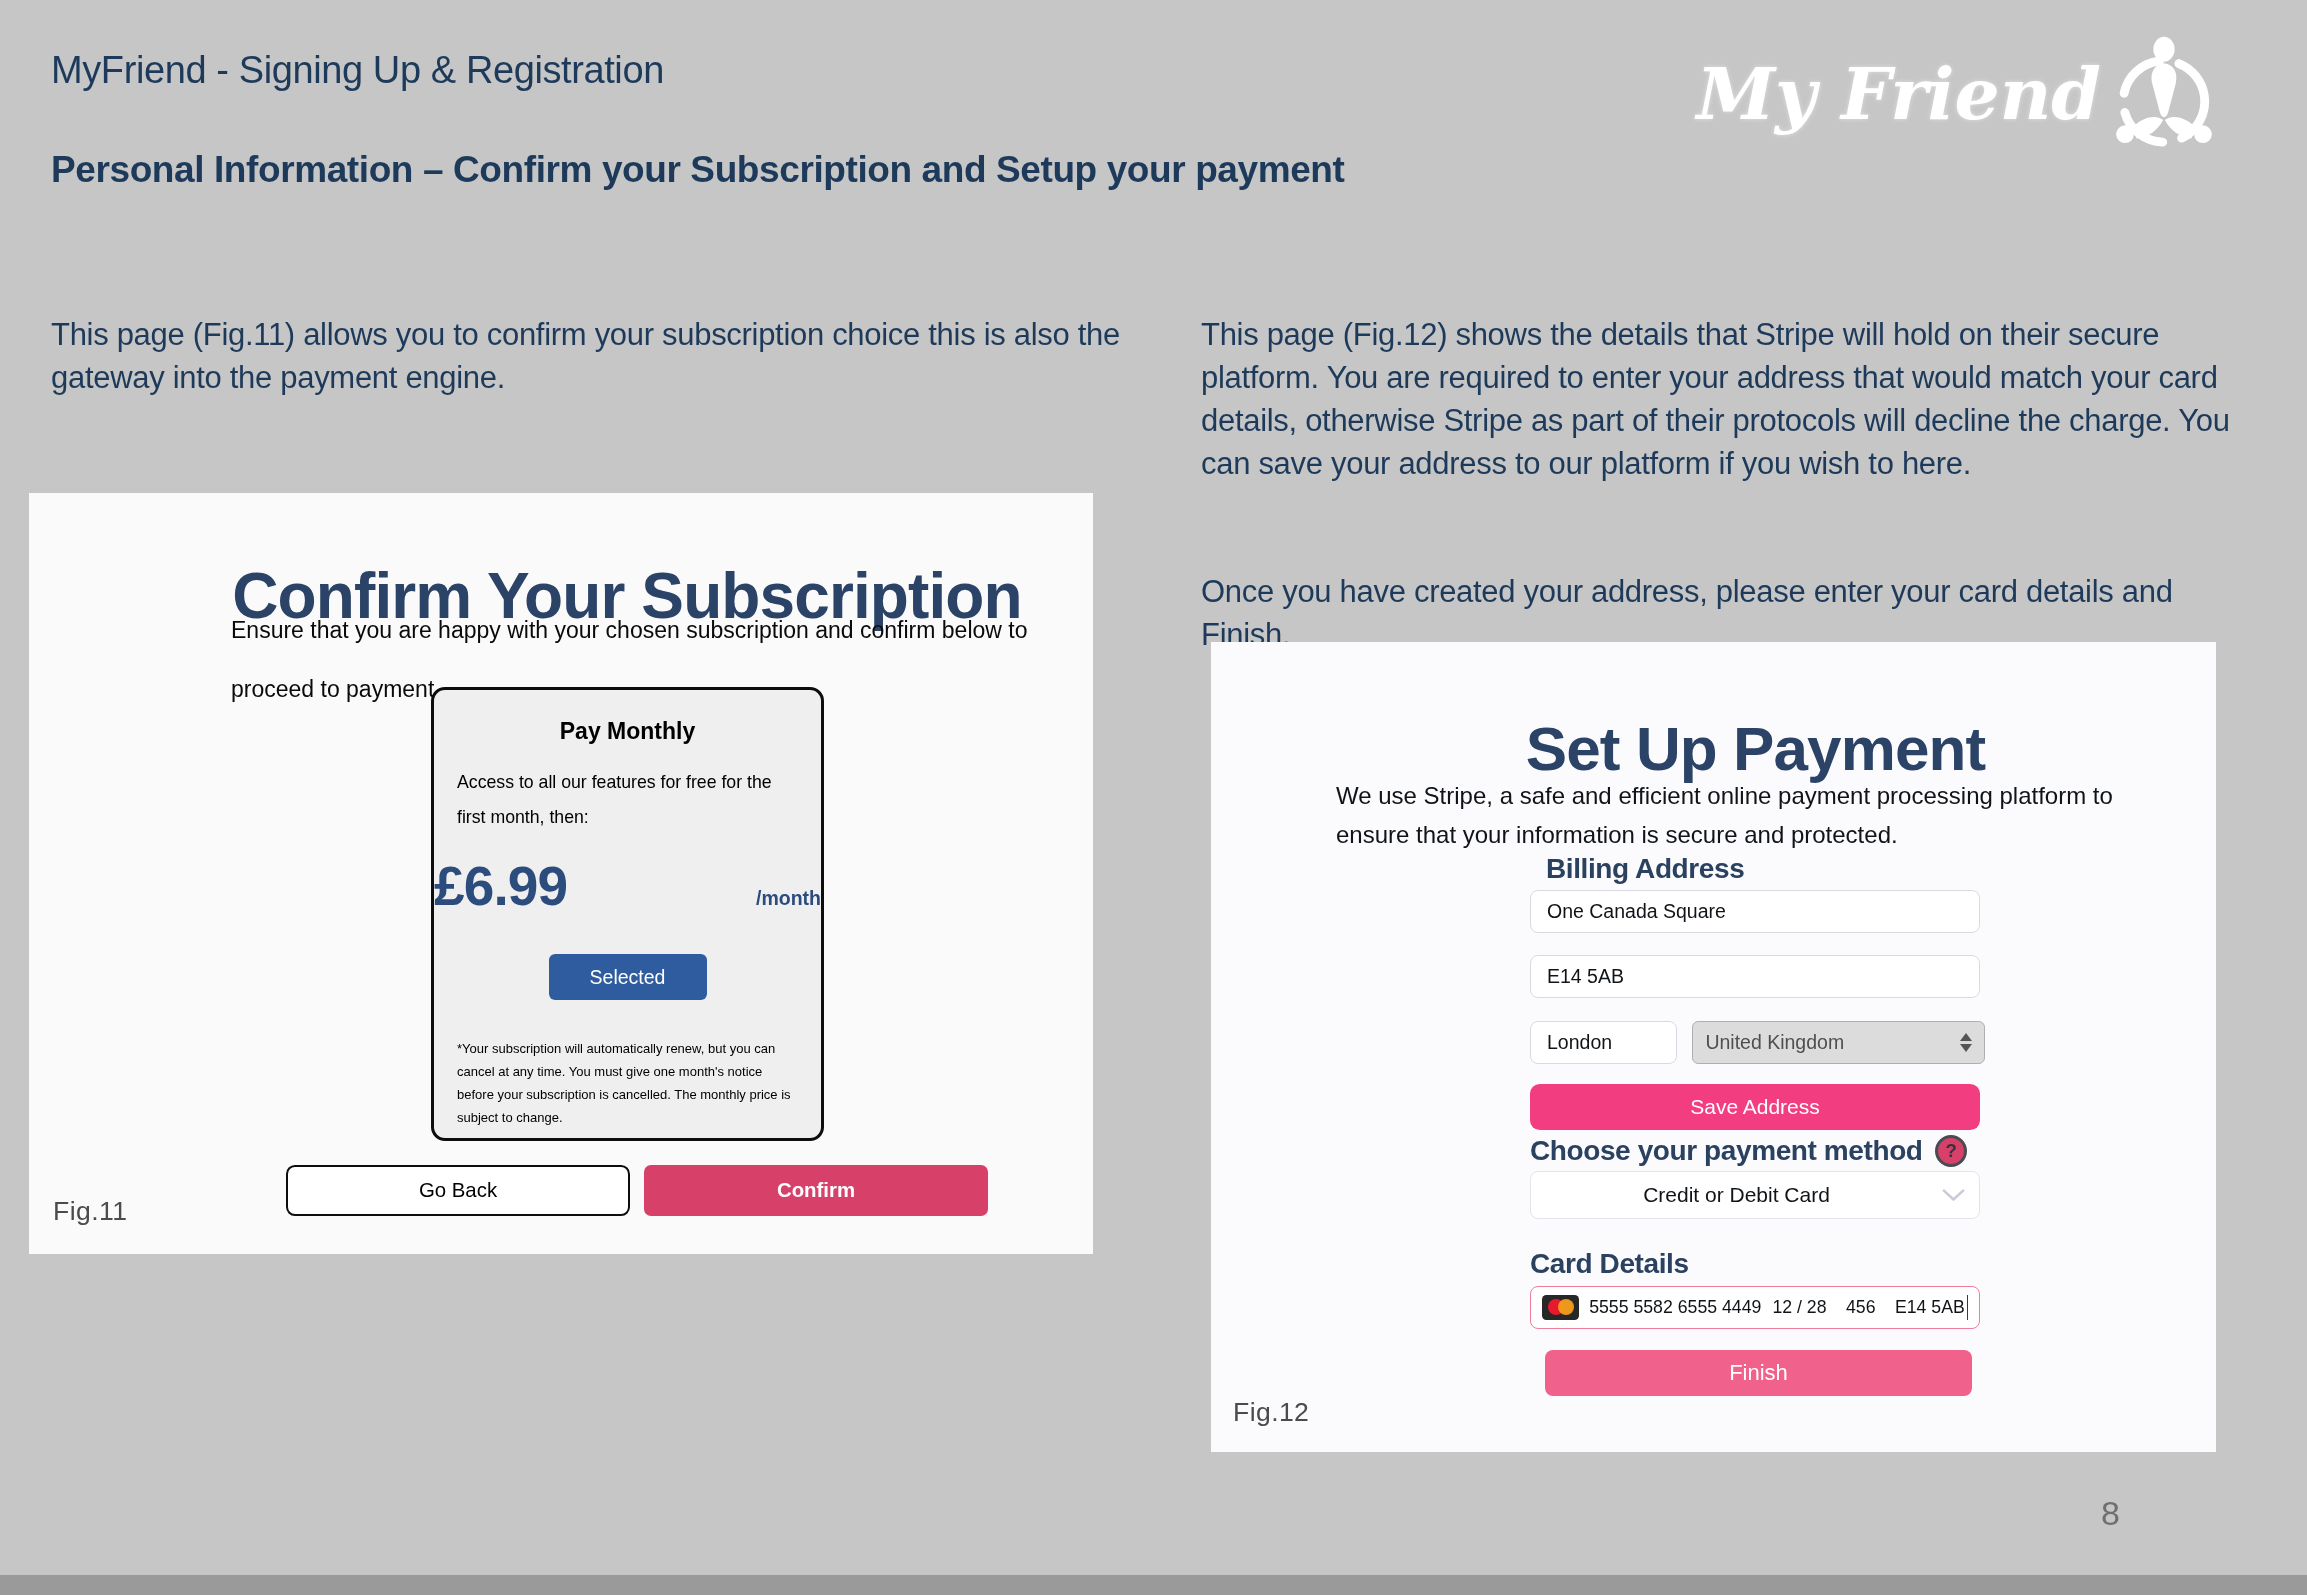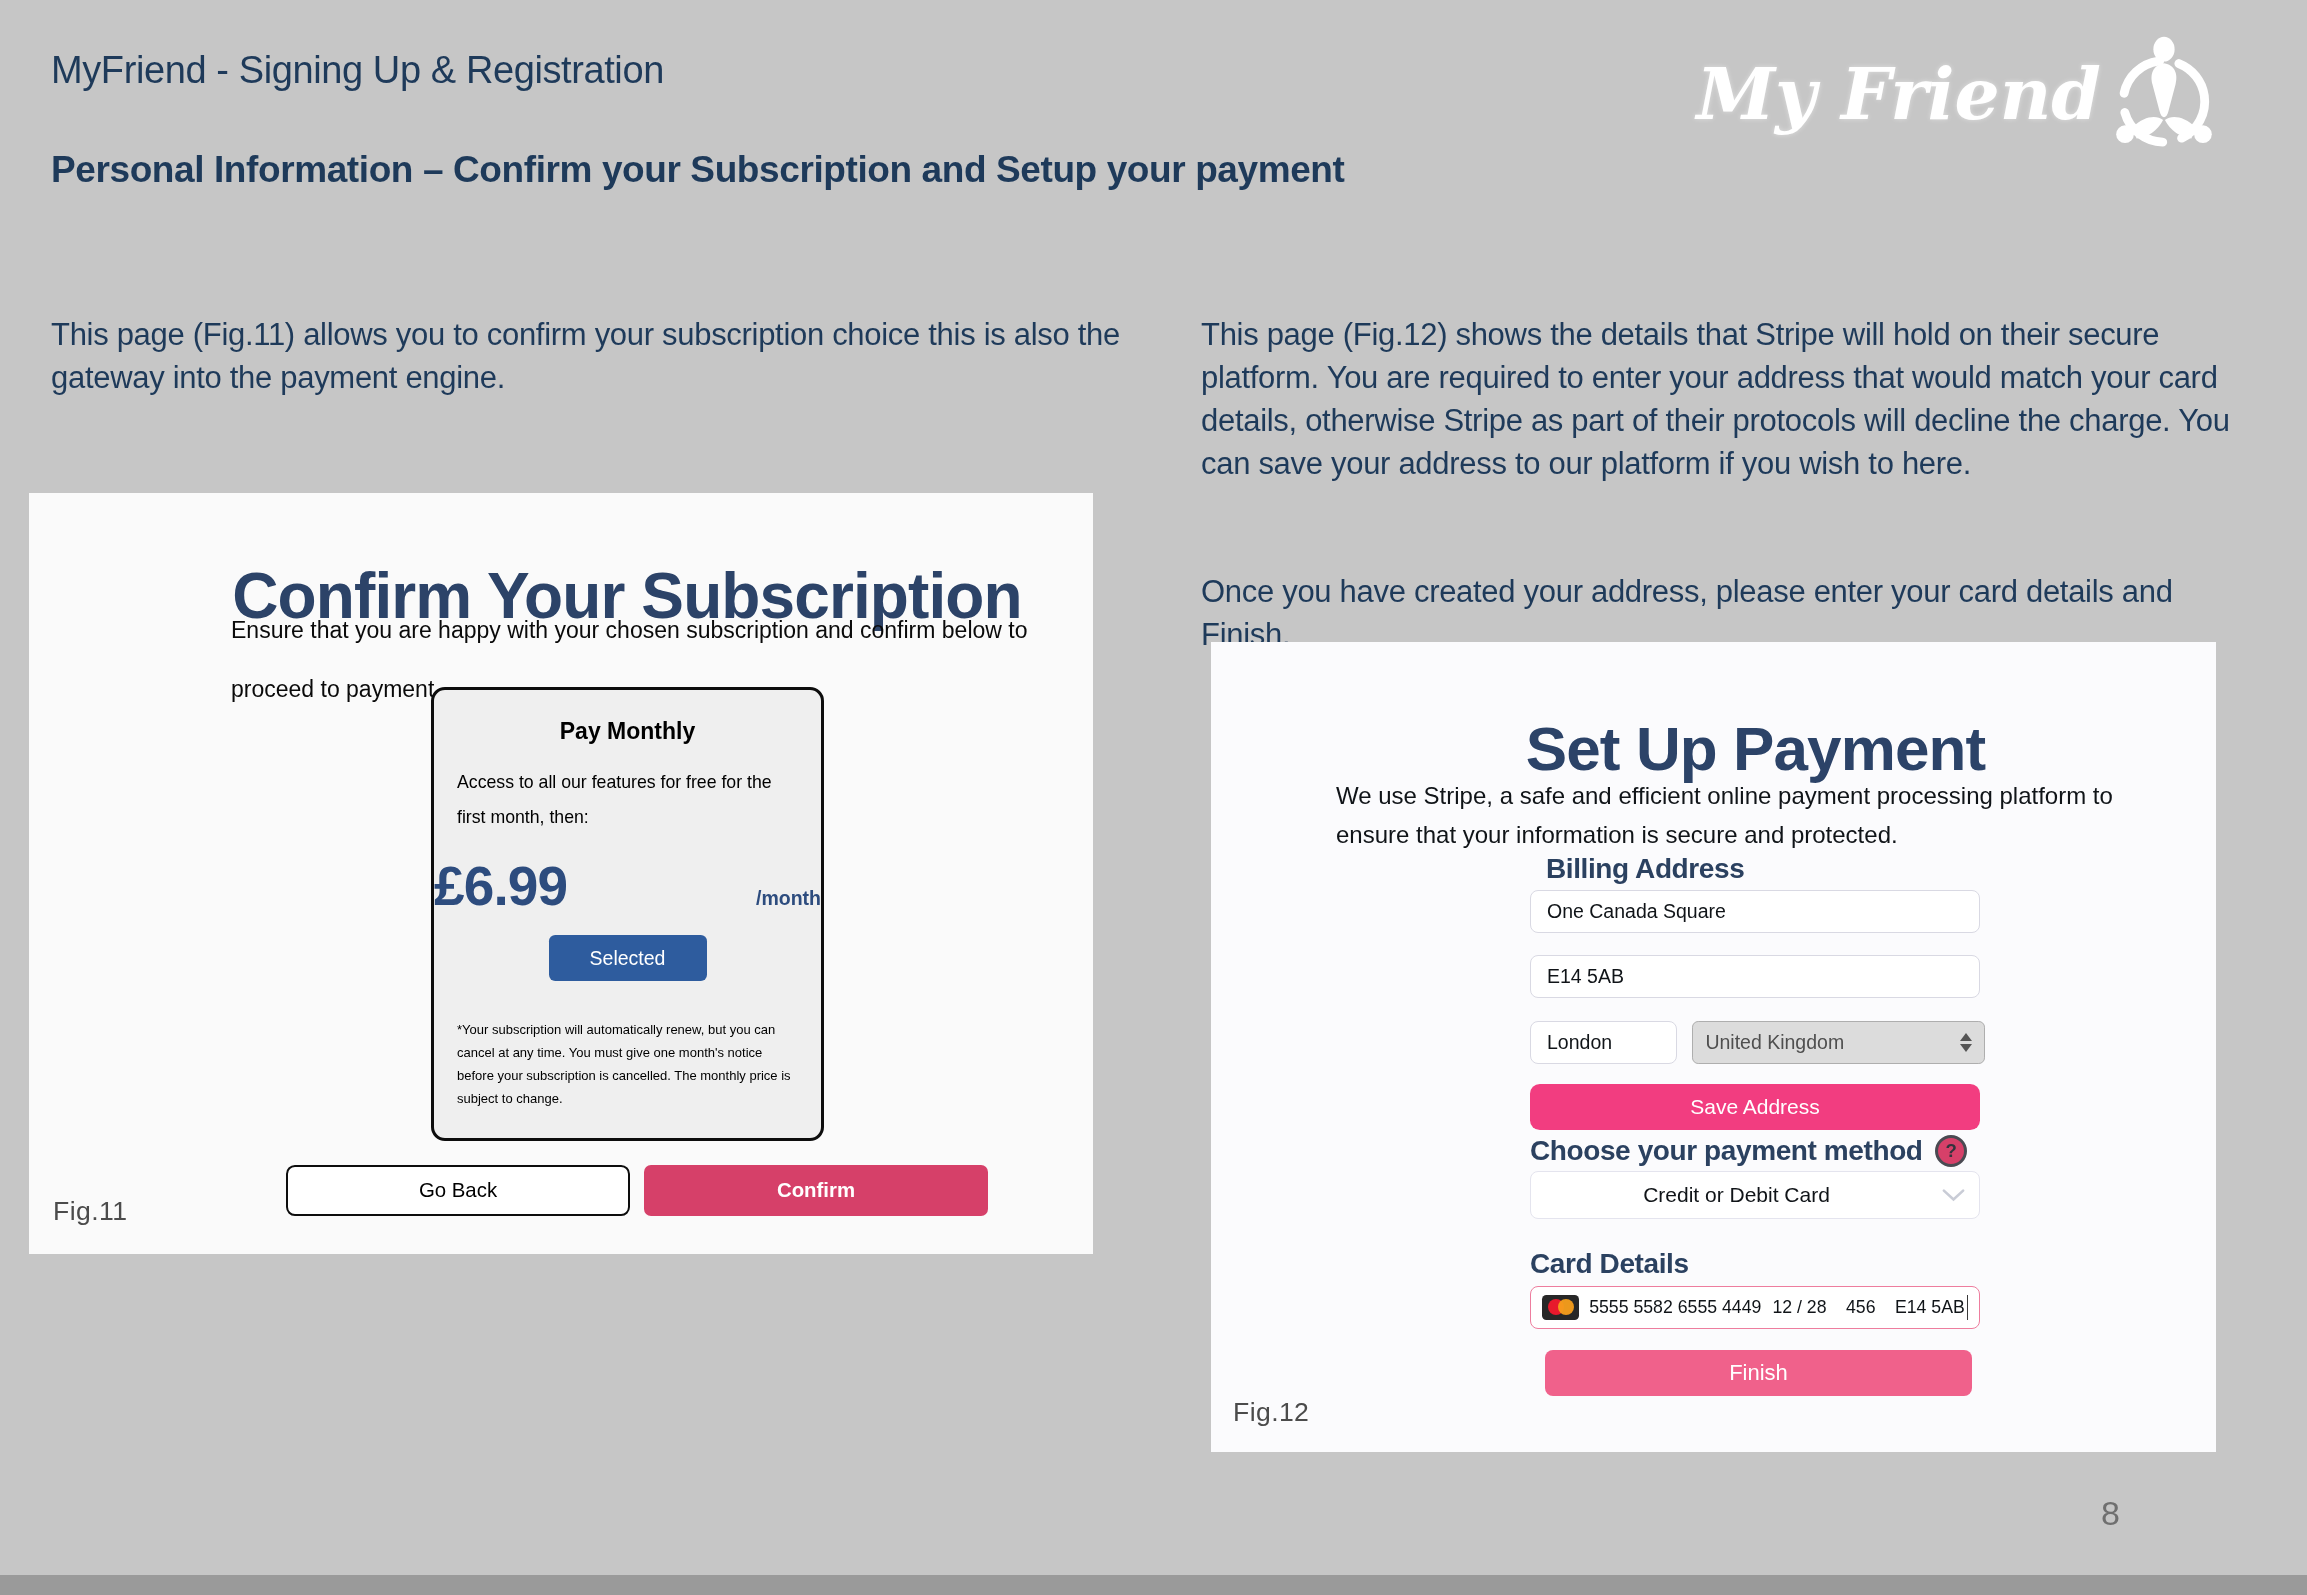"Selected" .selected-btn { margin: 17px auto 0 -> 36px auto 0 }
